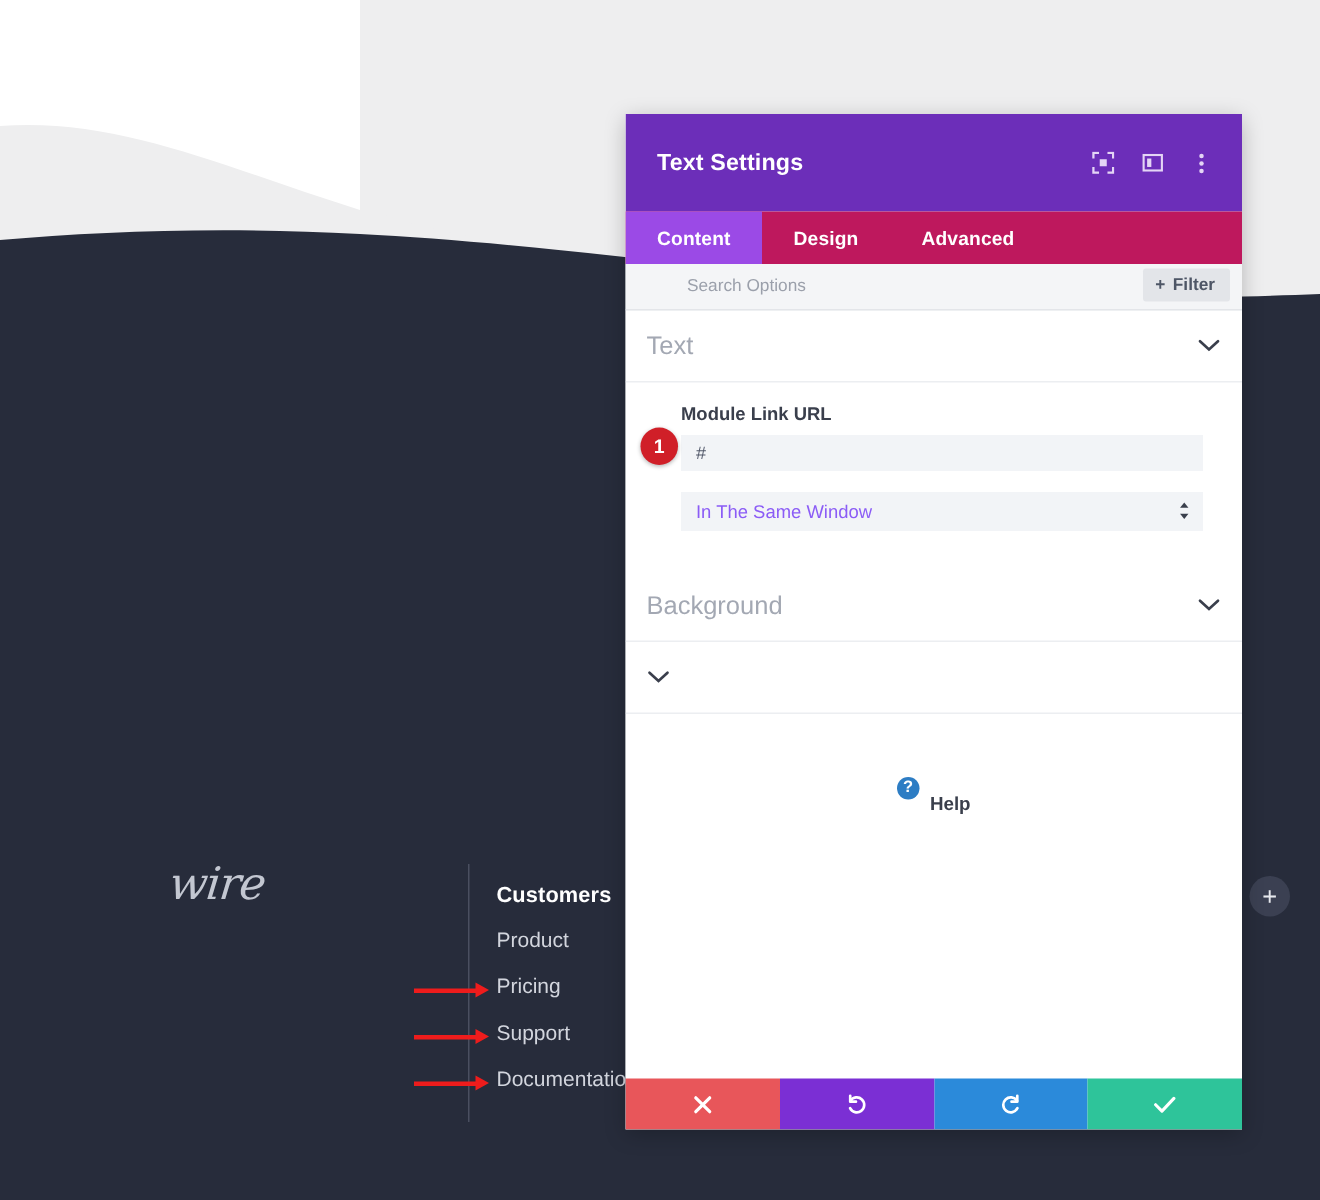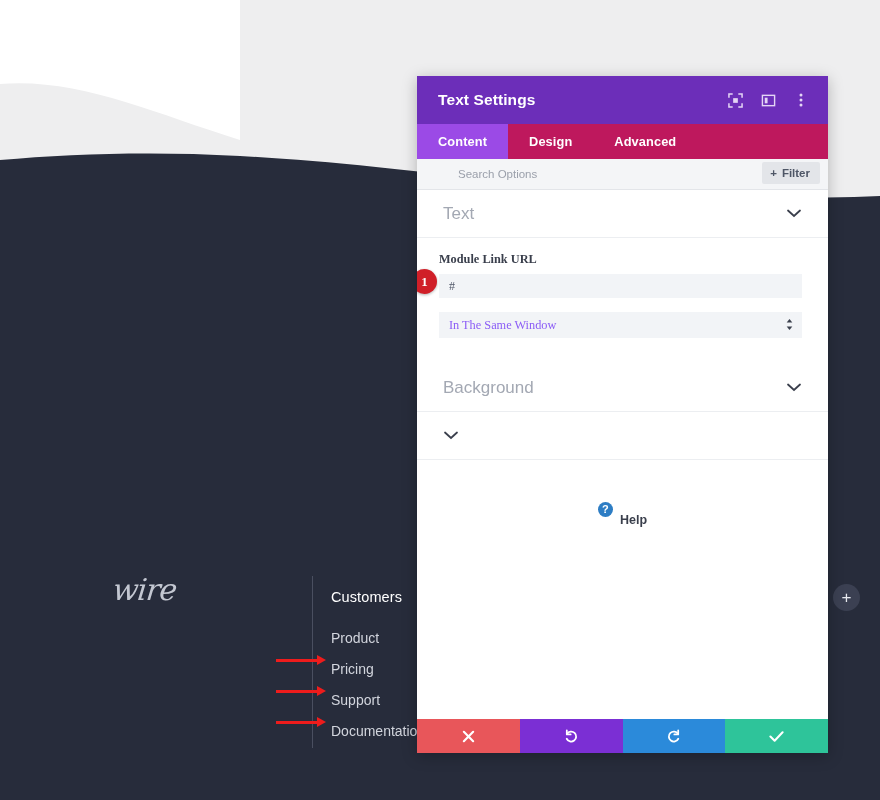"Text Settings" .modal-header { height: 48px -> 65px }
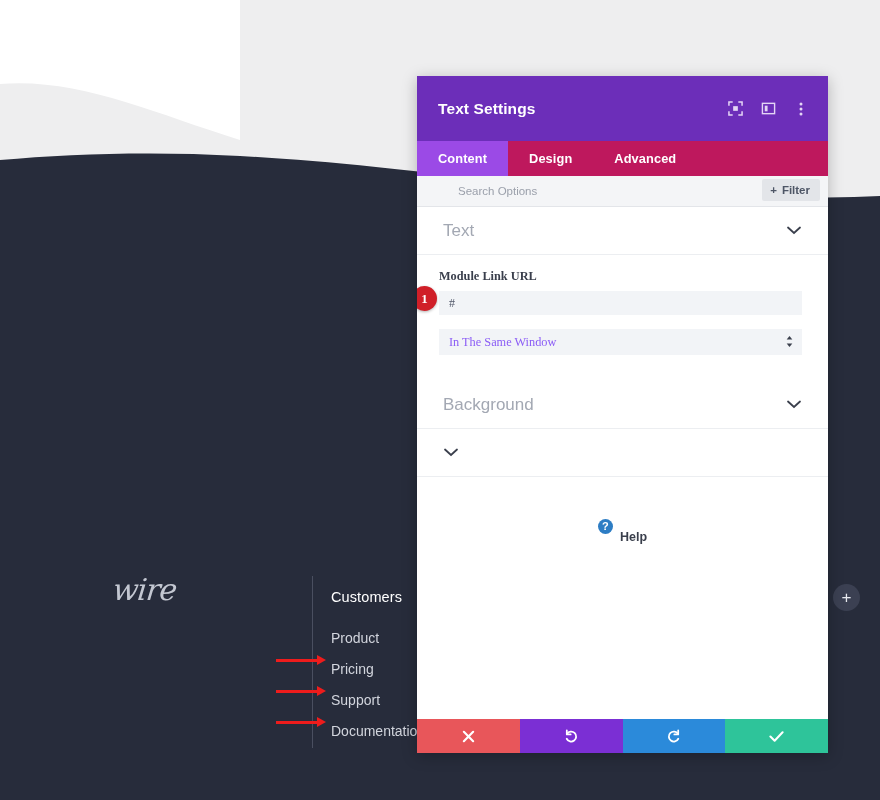"Text" .toggle-row { padding: 0 26px -> 0 14px }
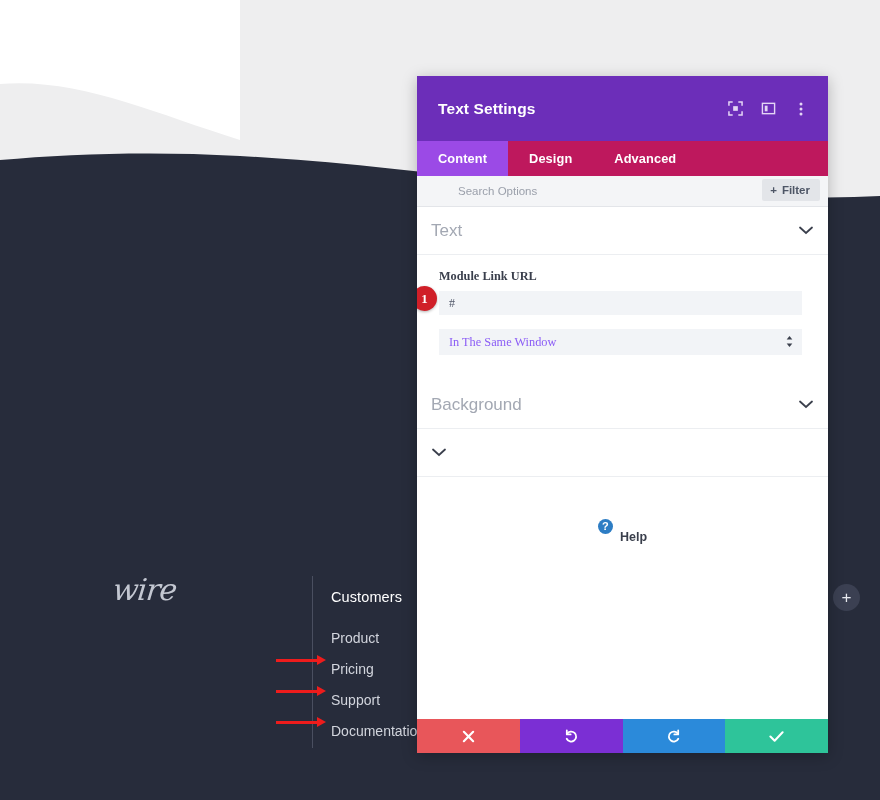"Module Link URL" .field-block { font-family: Liberation Serif, serif -> none; padding: 14px 26px 0 22px -> 14px 26px 0 37px }
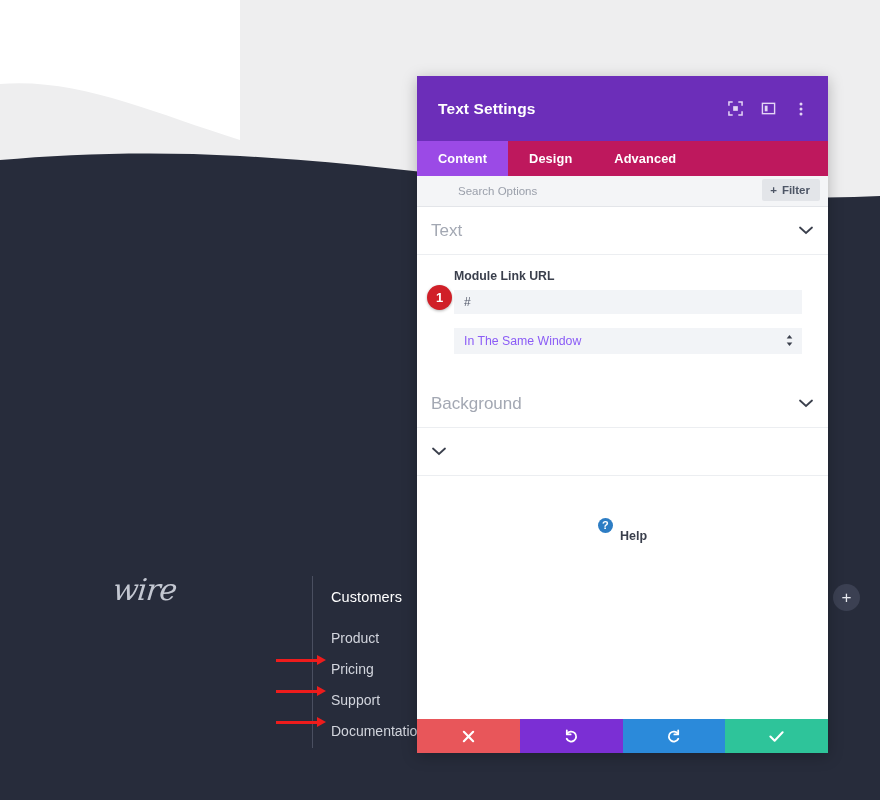"Customers" .footer-head { font-weight: normal -> bold; margin-bottom: 25px -> 13px }
